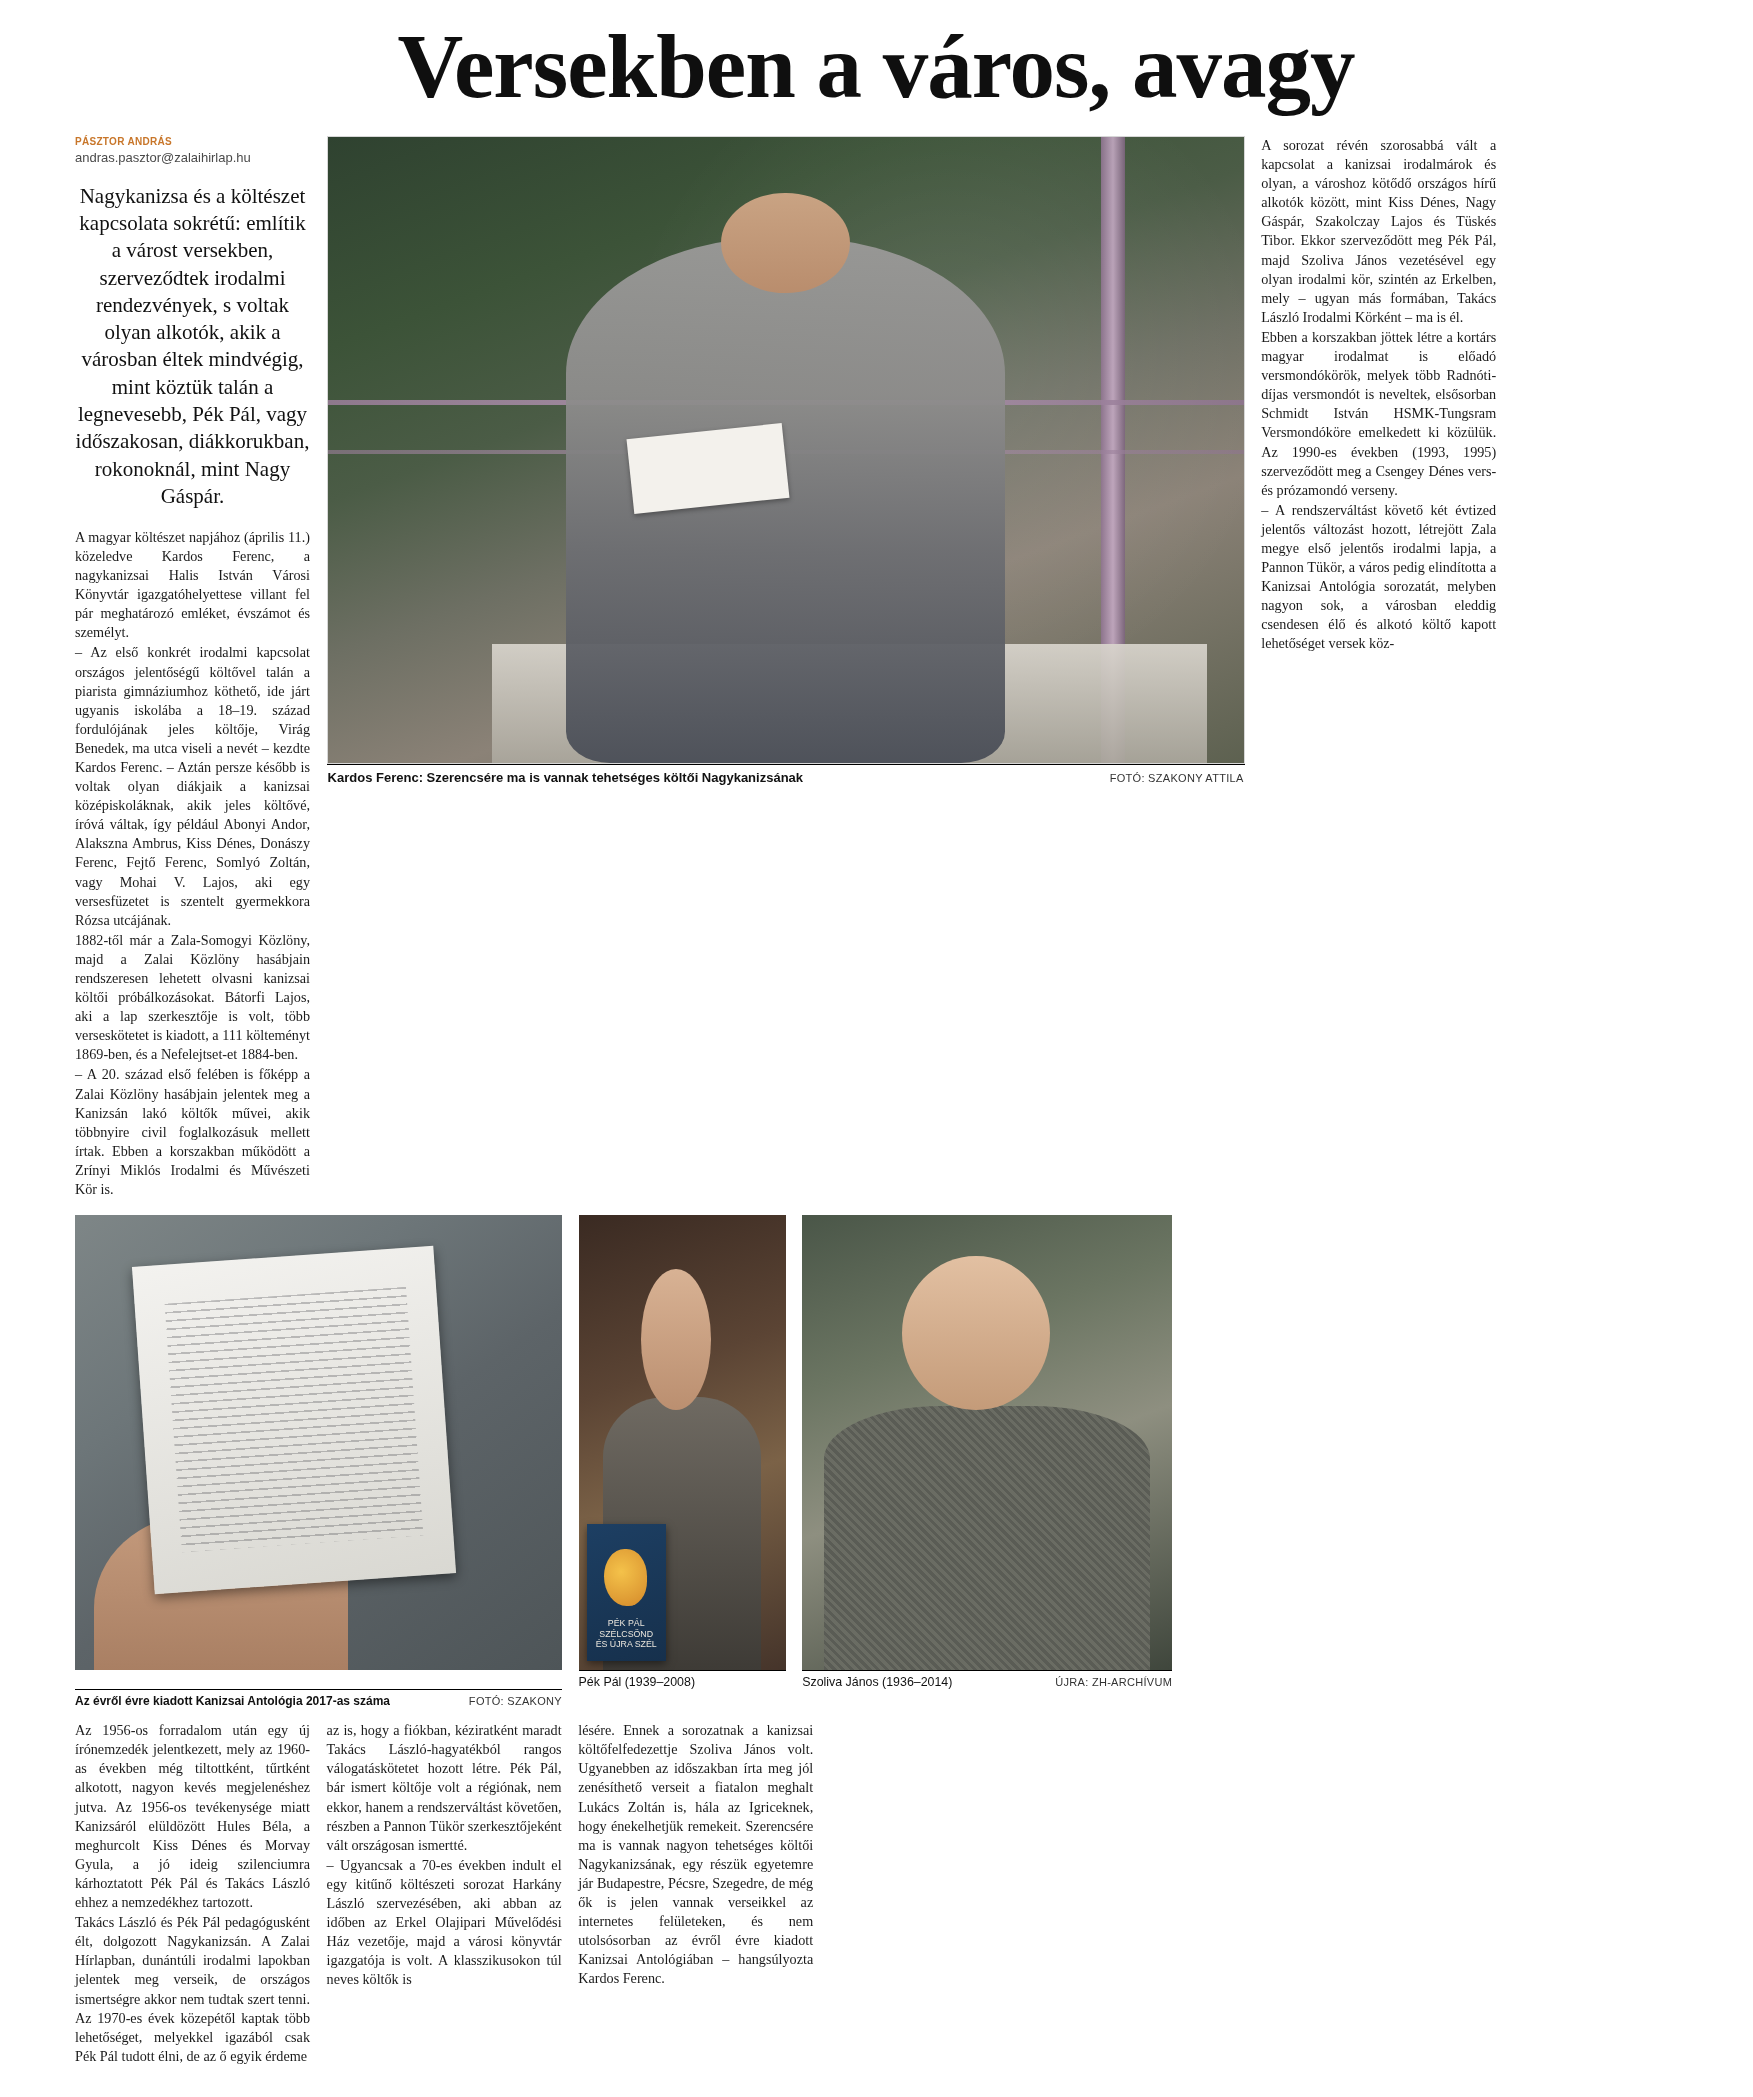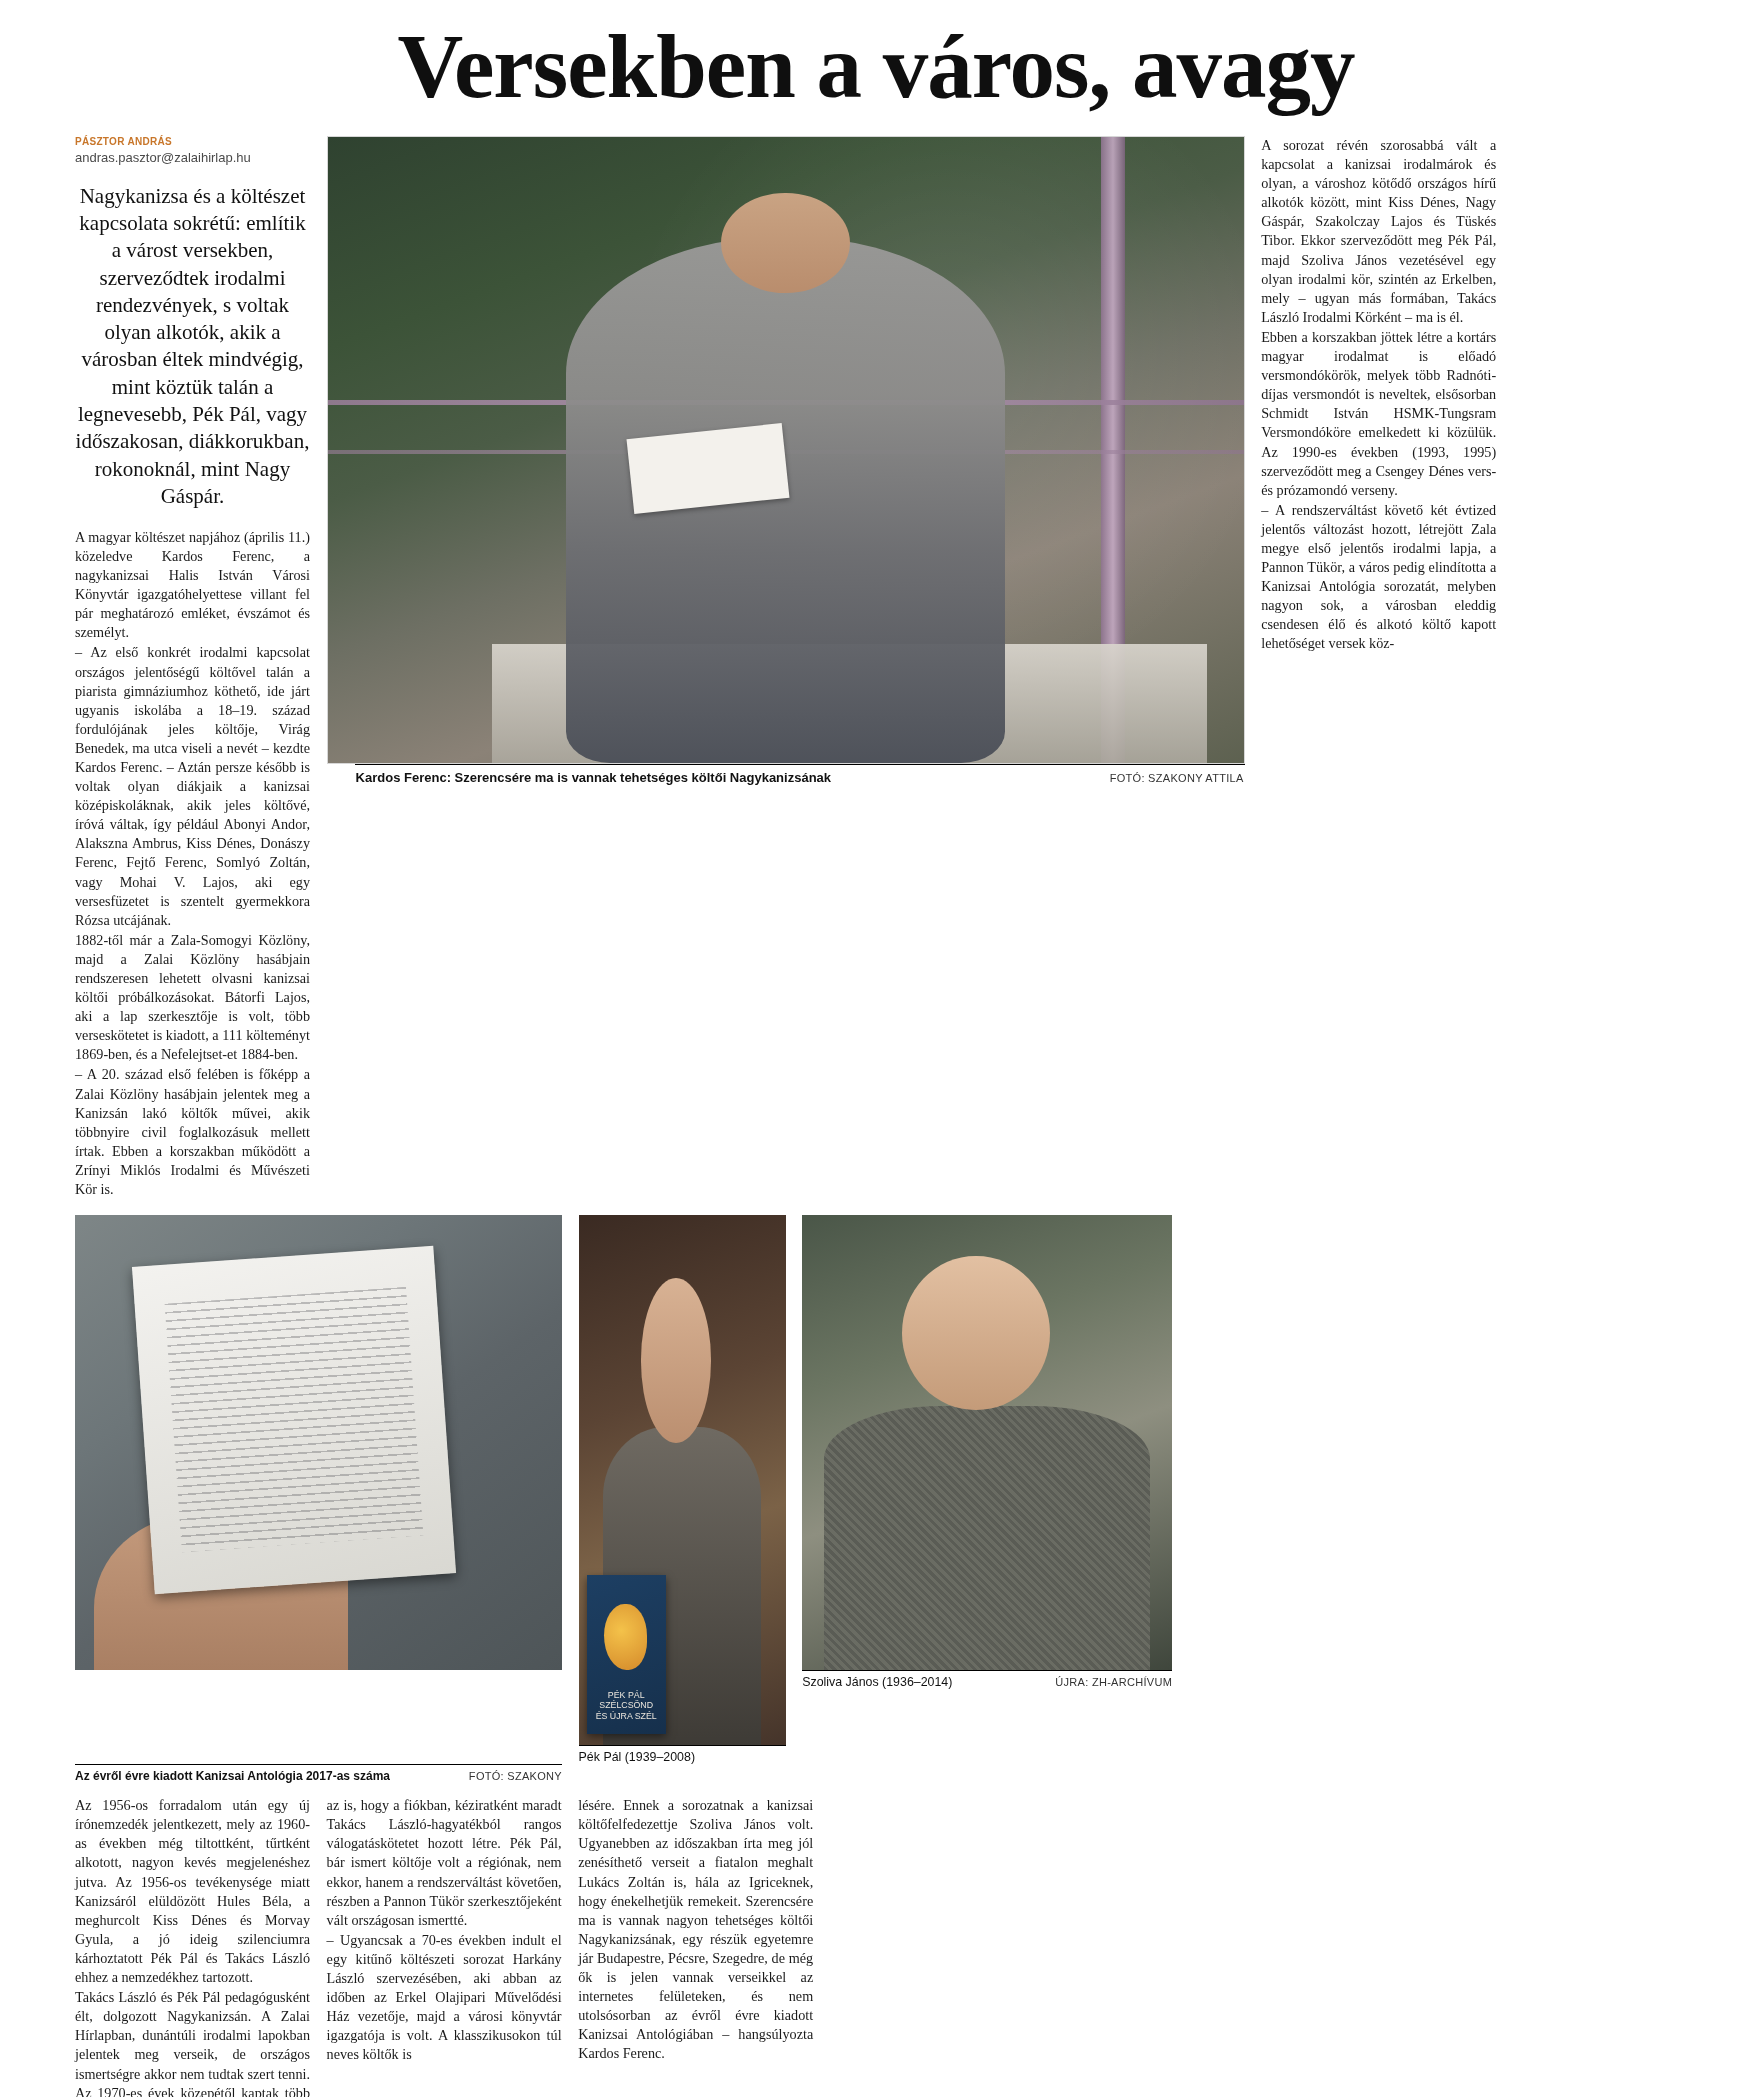"Kardos Ferenc: Szerencsére ma is" .caption-bar { margin-left: 28px -> none }
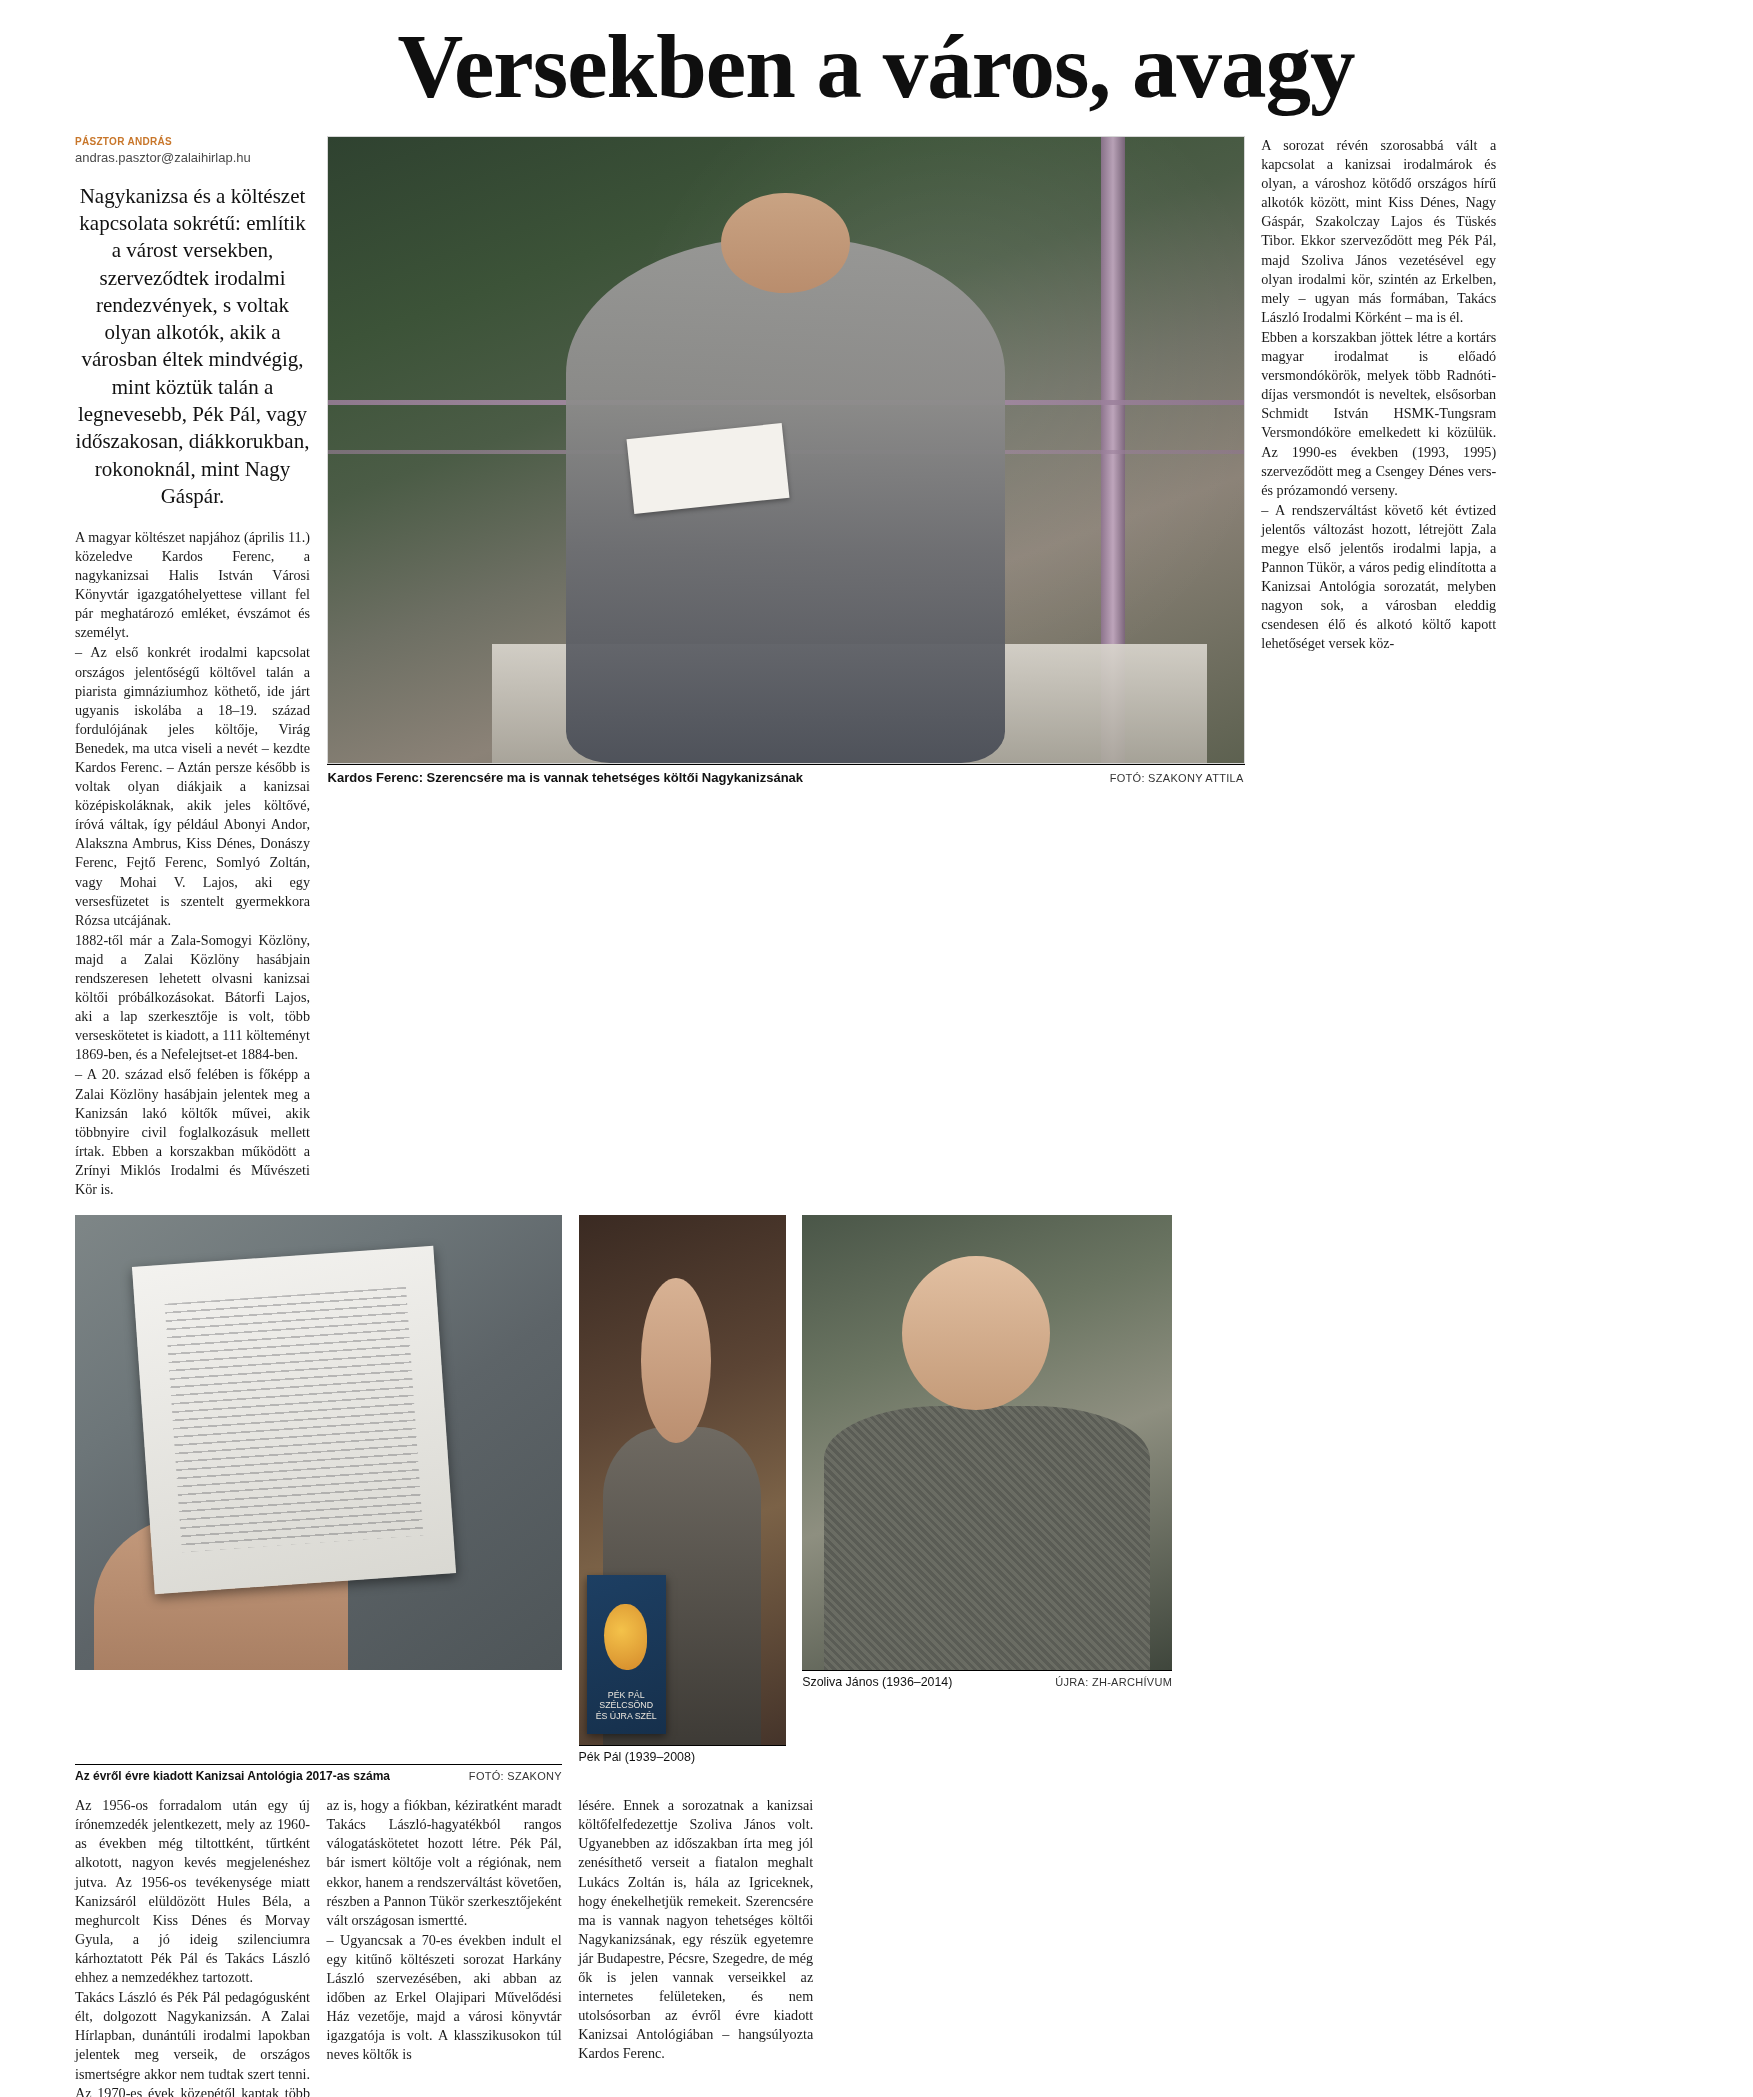"PÉK PÁL SZÉLCSÖND ÉS ÚJRA" .photo-pek { height: 530px -> 455px }
